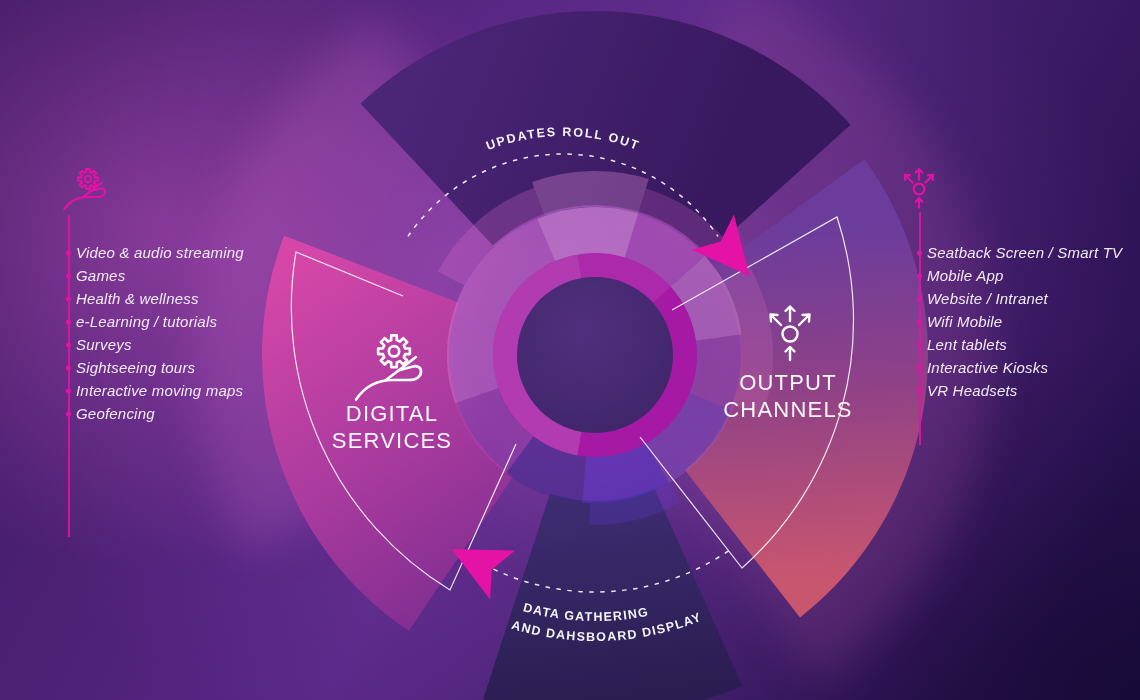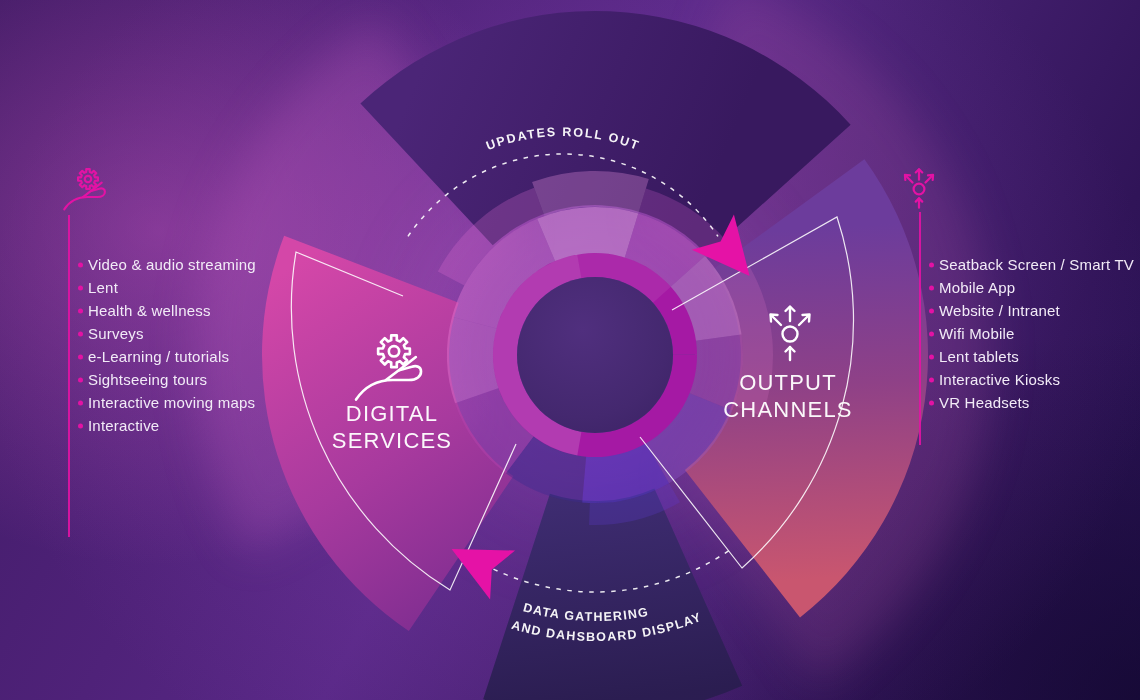"Video & audio streaming" .panel ul { font-style: none -> italic; margin: 12px -> 0 }
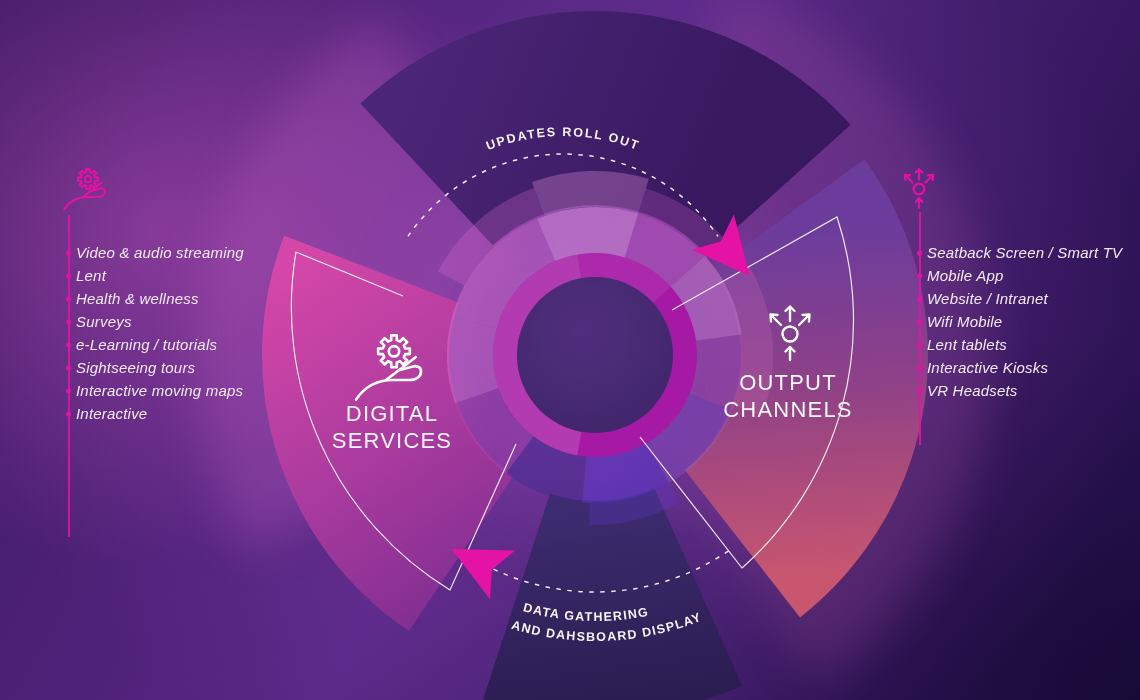"Lent" li { text: Lent -> Games }
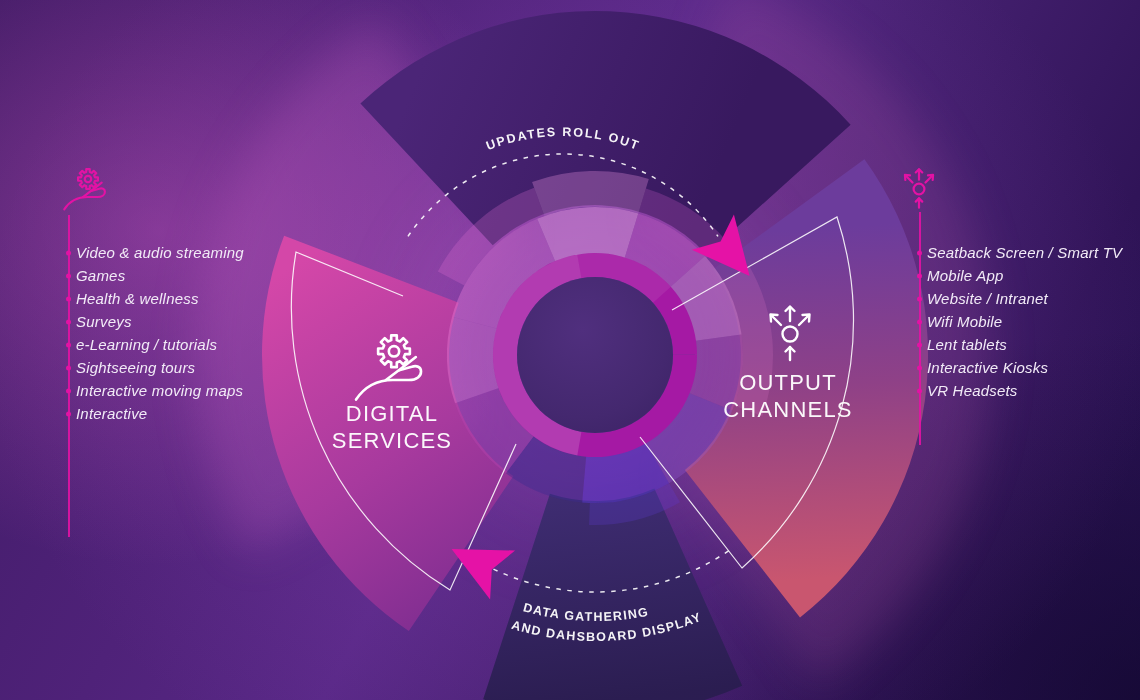"Surveys" li { order: before "e-Learning / tutorials" -> after "e-Learning / tutorials" }
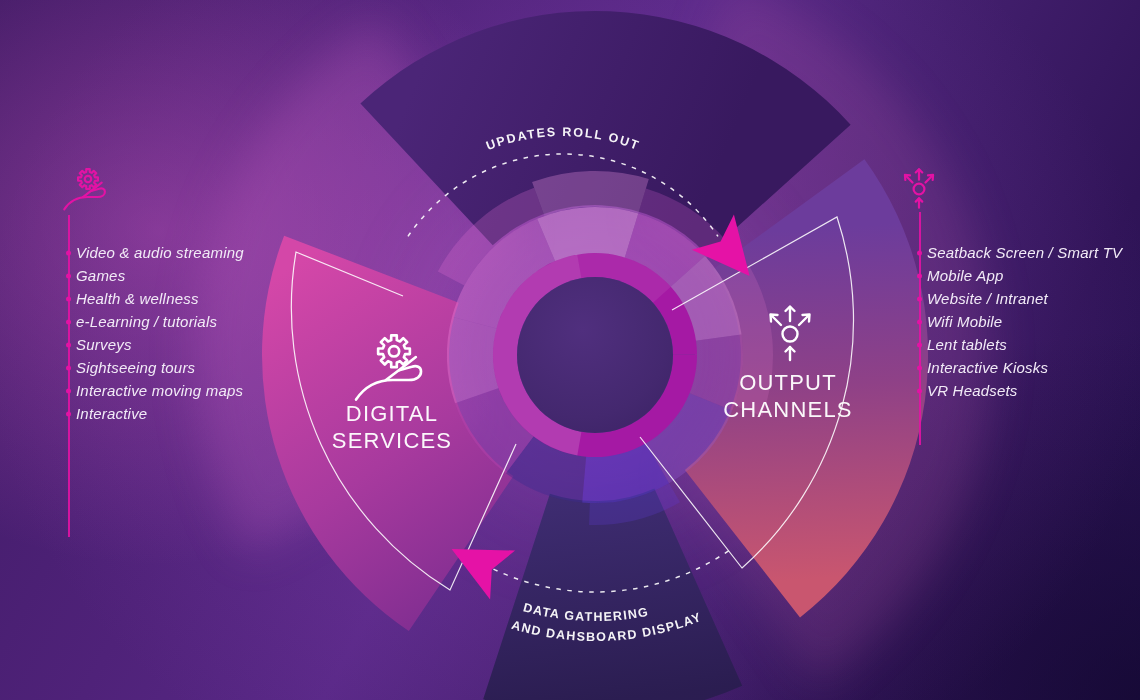"Interactive" li { text: Interactive -> Geofencing }
